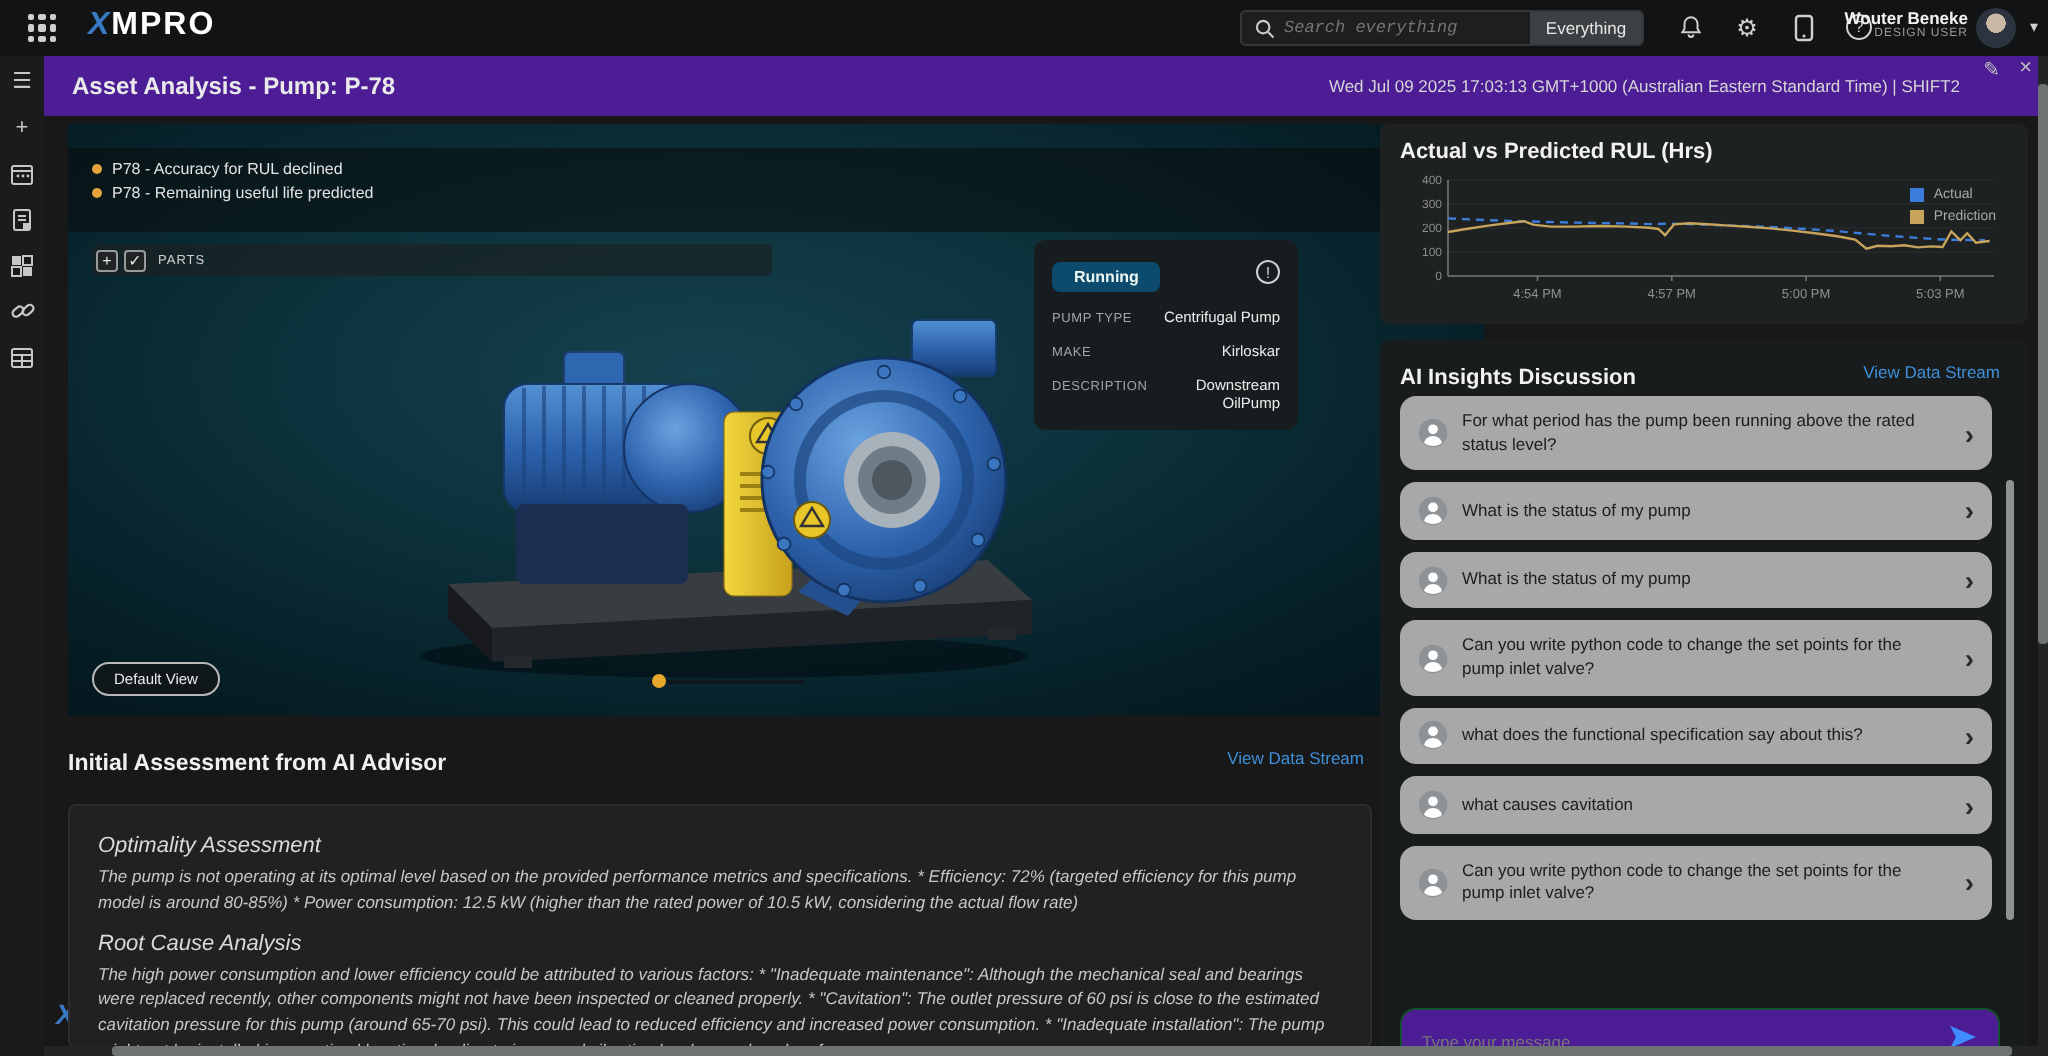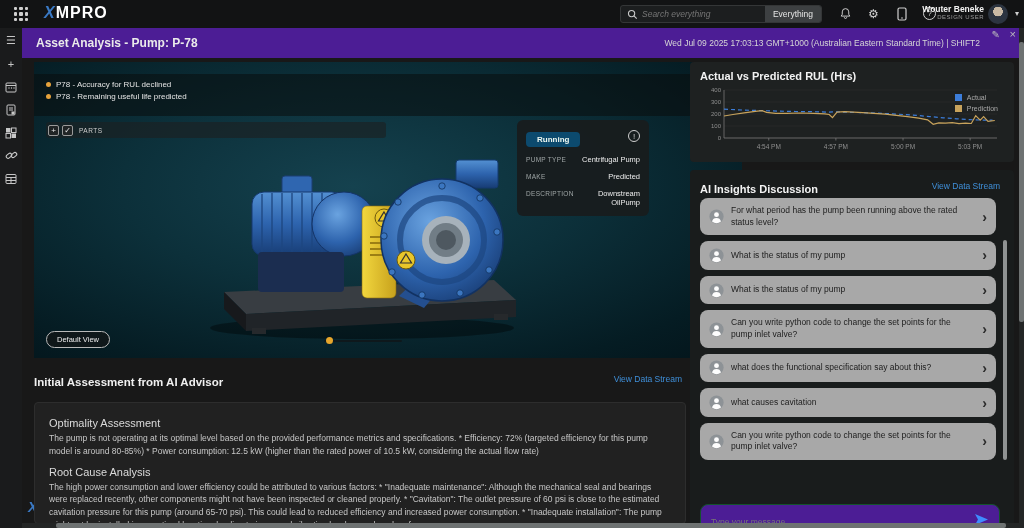"Search everything" .searchwrap input { font-family: Liberation Sans, sans-serif -> Liberation Mono, monospace }
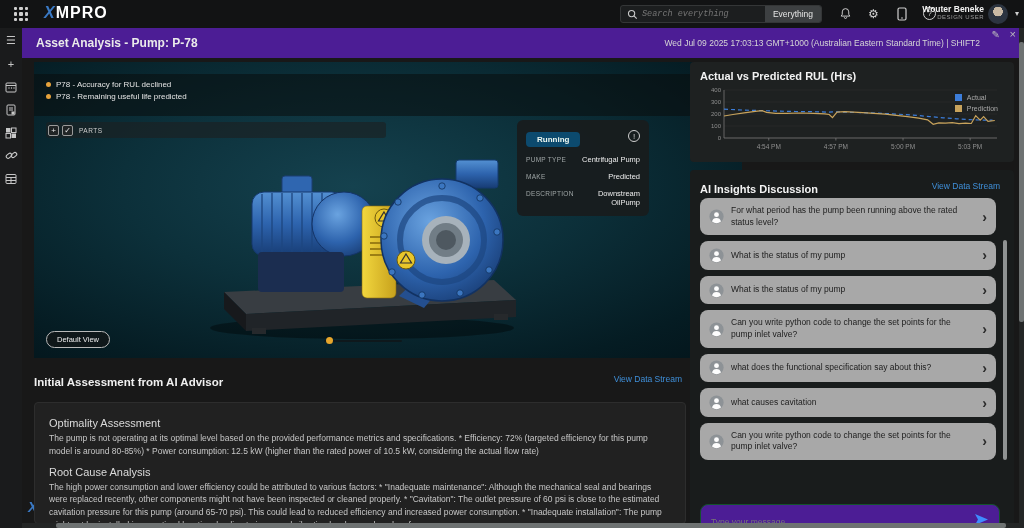"Predicted" span.val { text: Predicted -> Kirloskar }
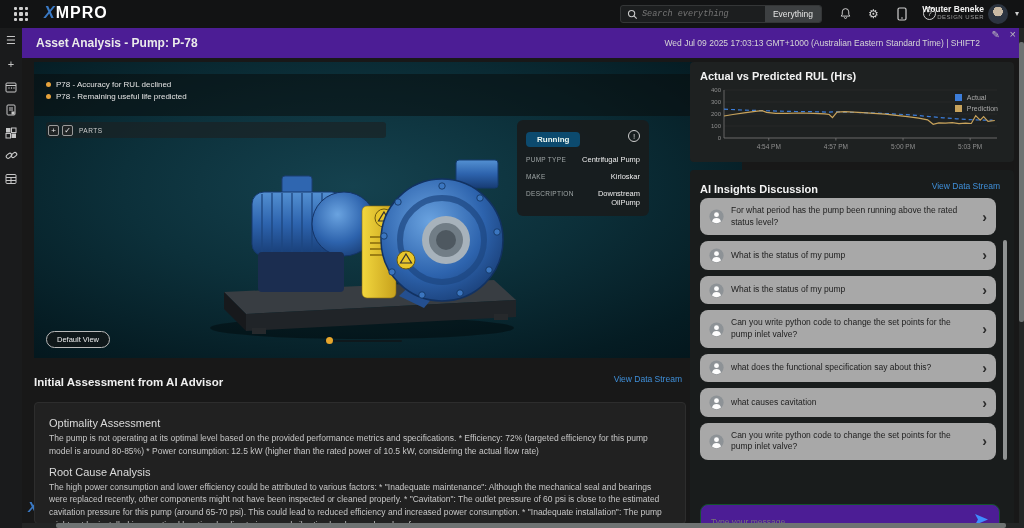"Optimality Assessment" .assessbody { font-style: none -> italic }
